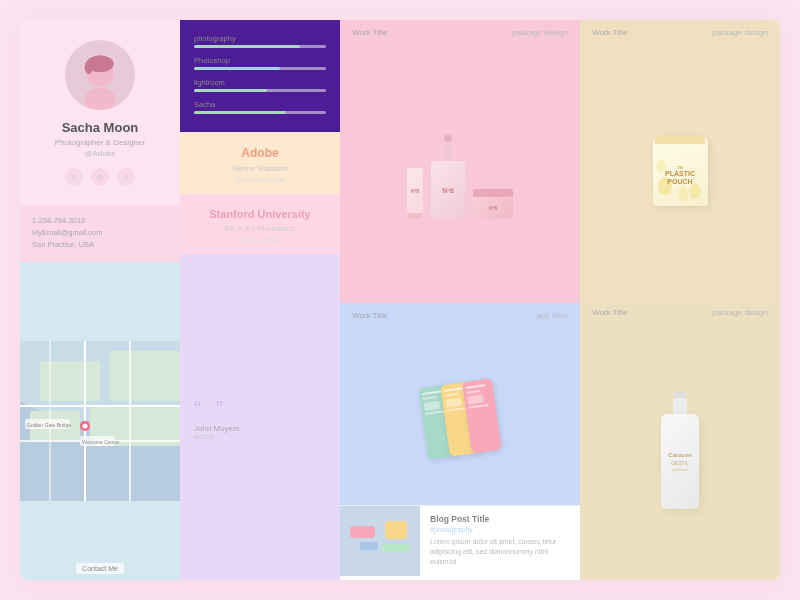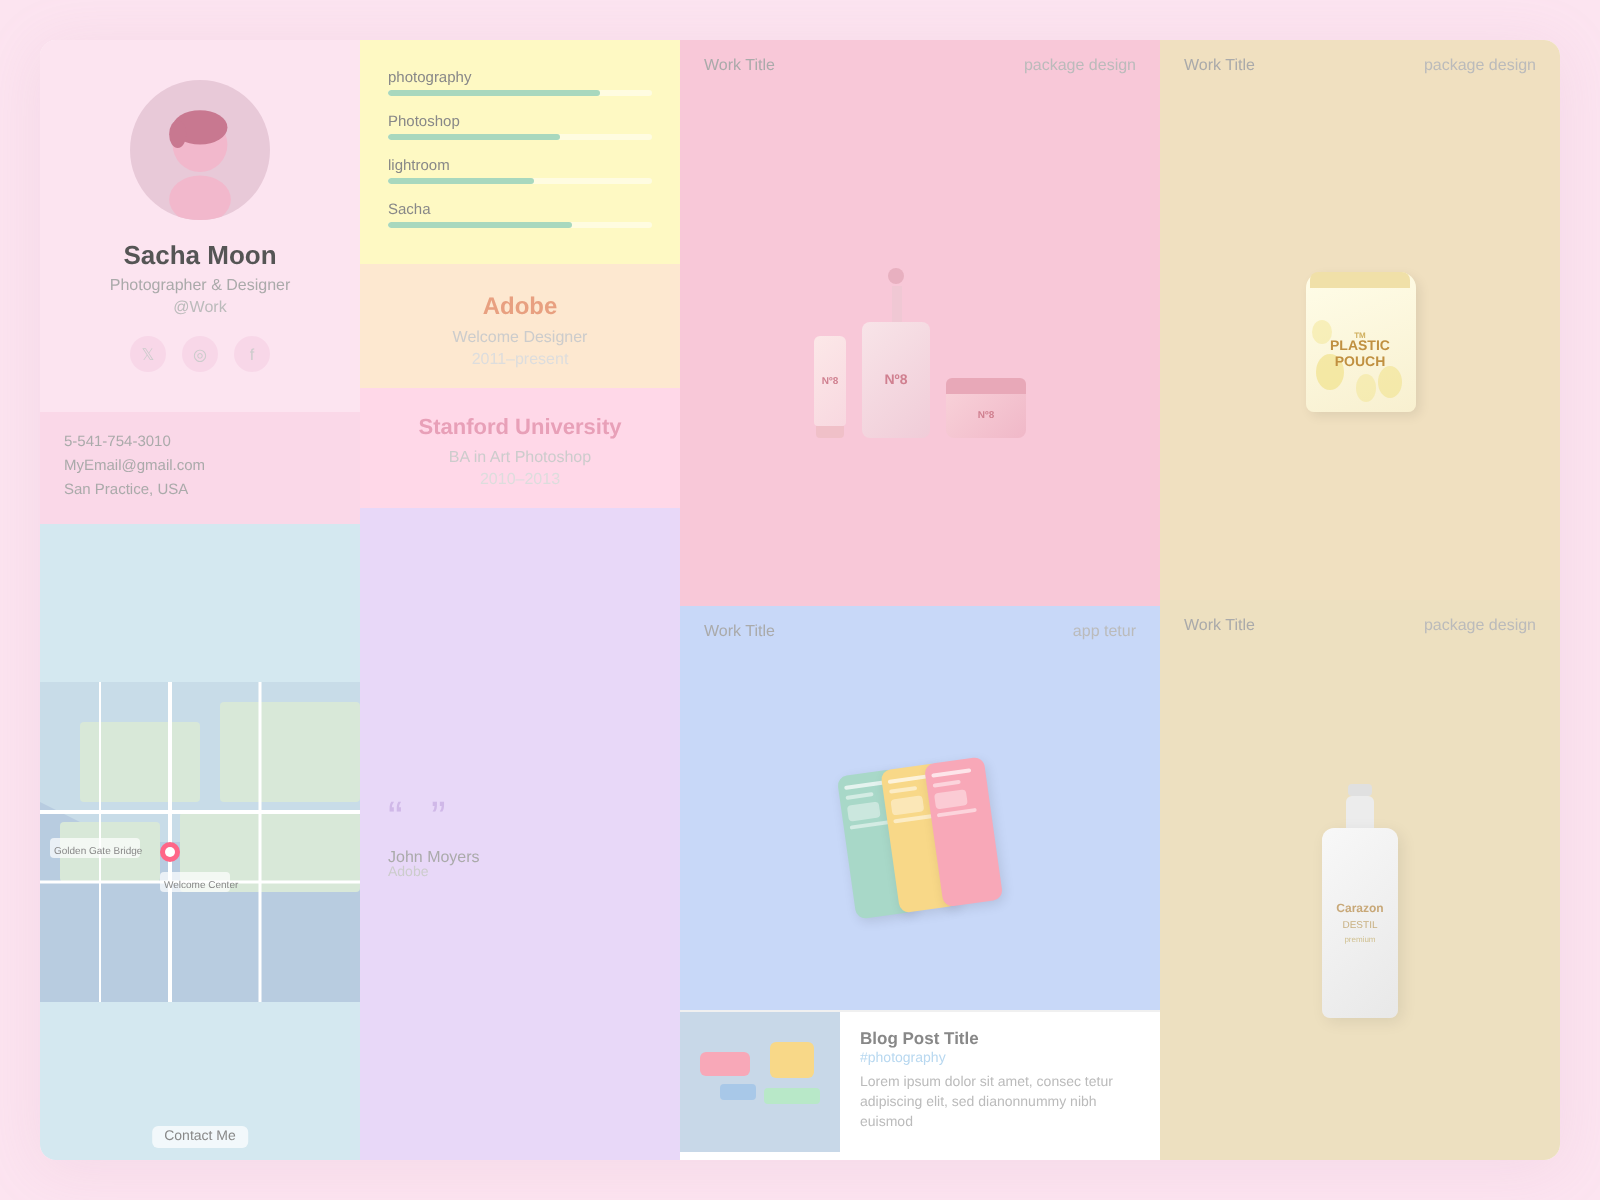"photography" .skills-card { background: #fef9c3 -> #4c1d95 }
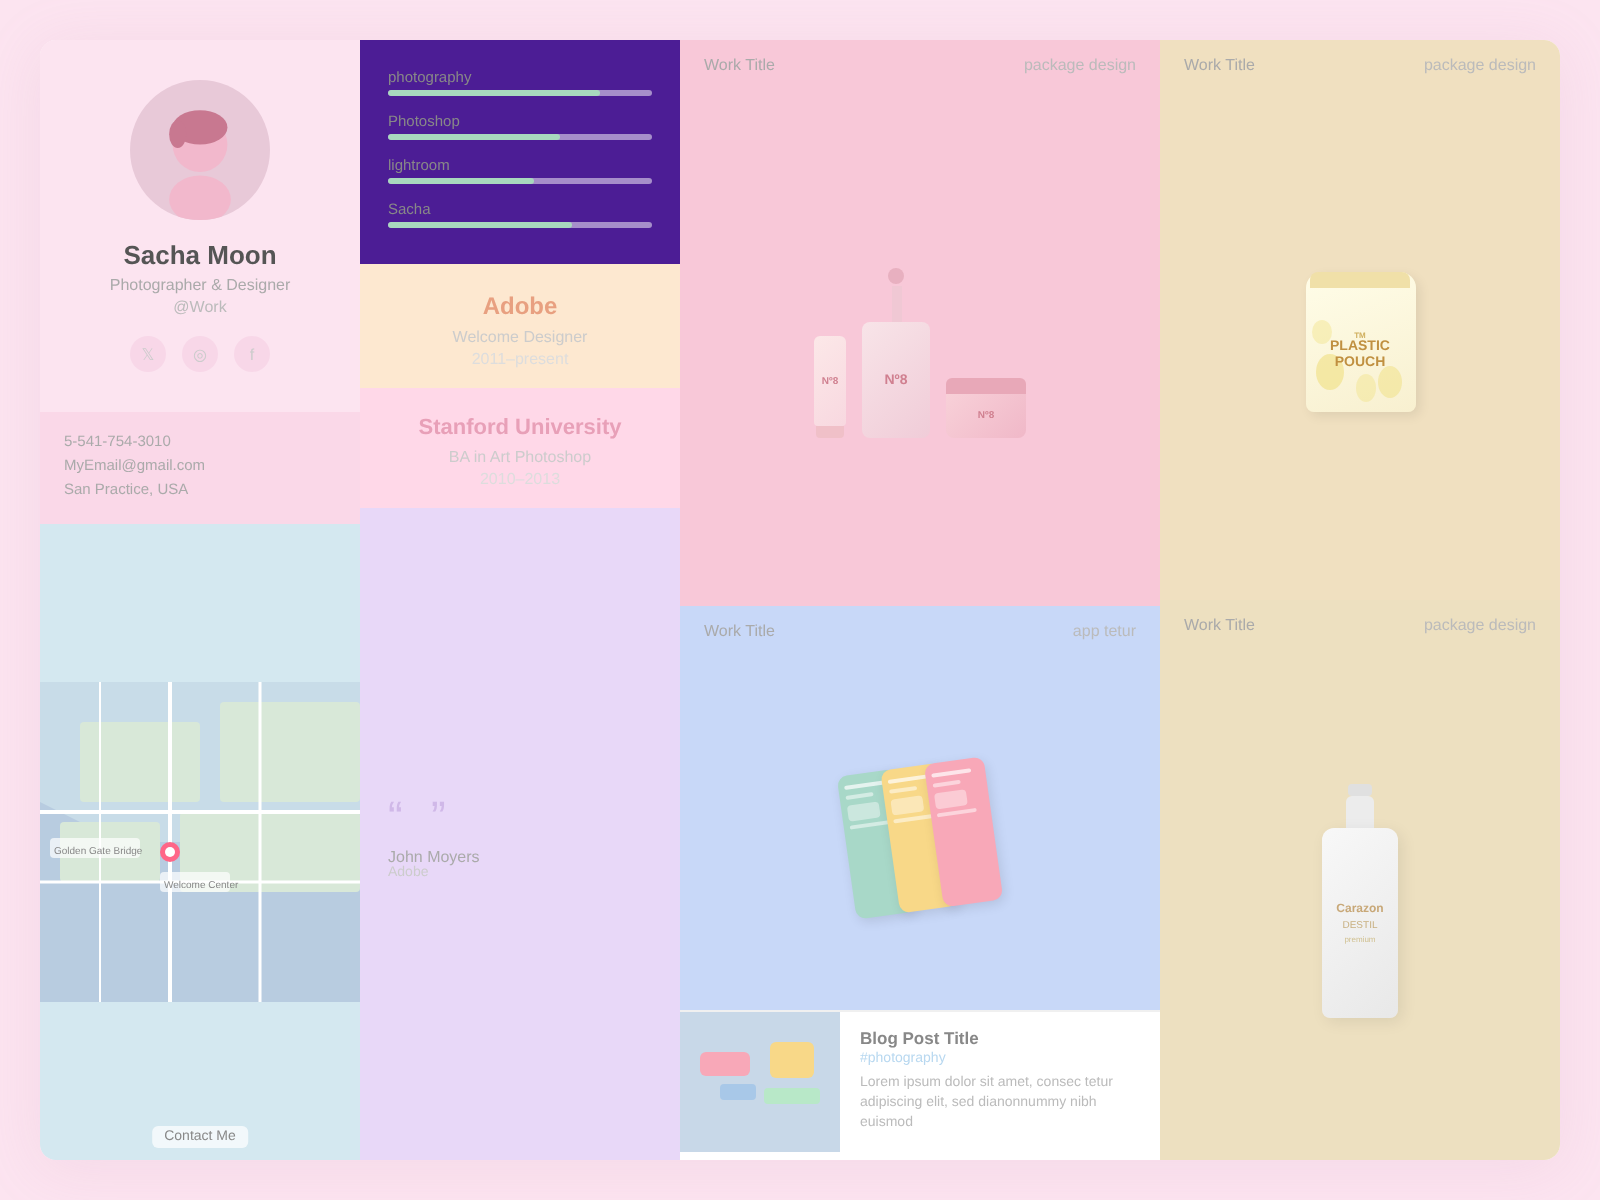"@Work" div.profile-handle { text: @Work -> @Adobe }
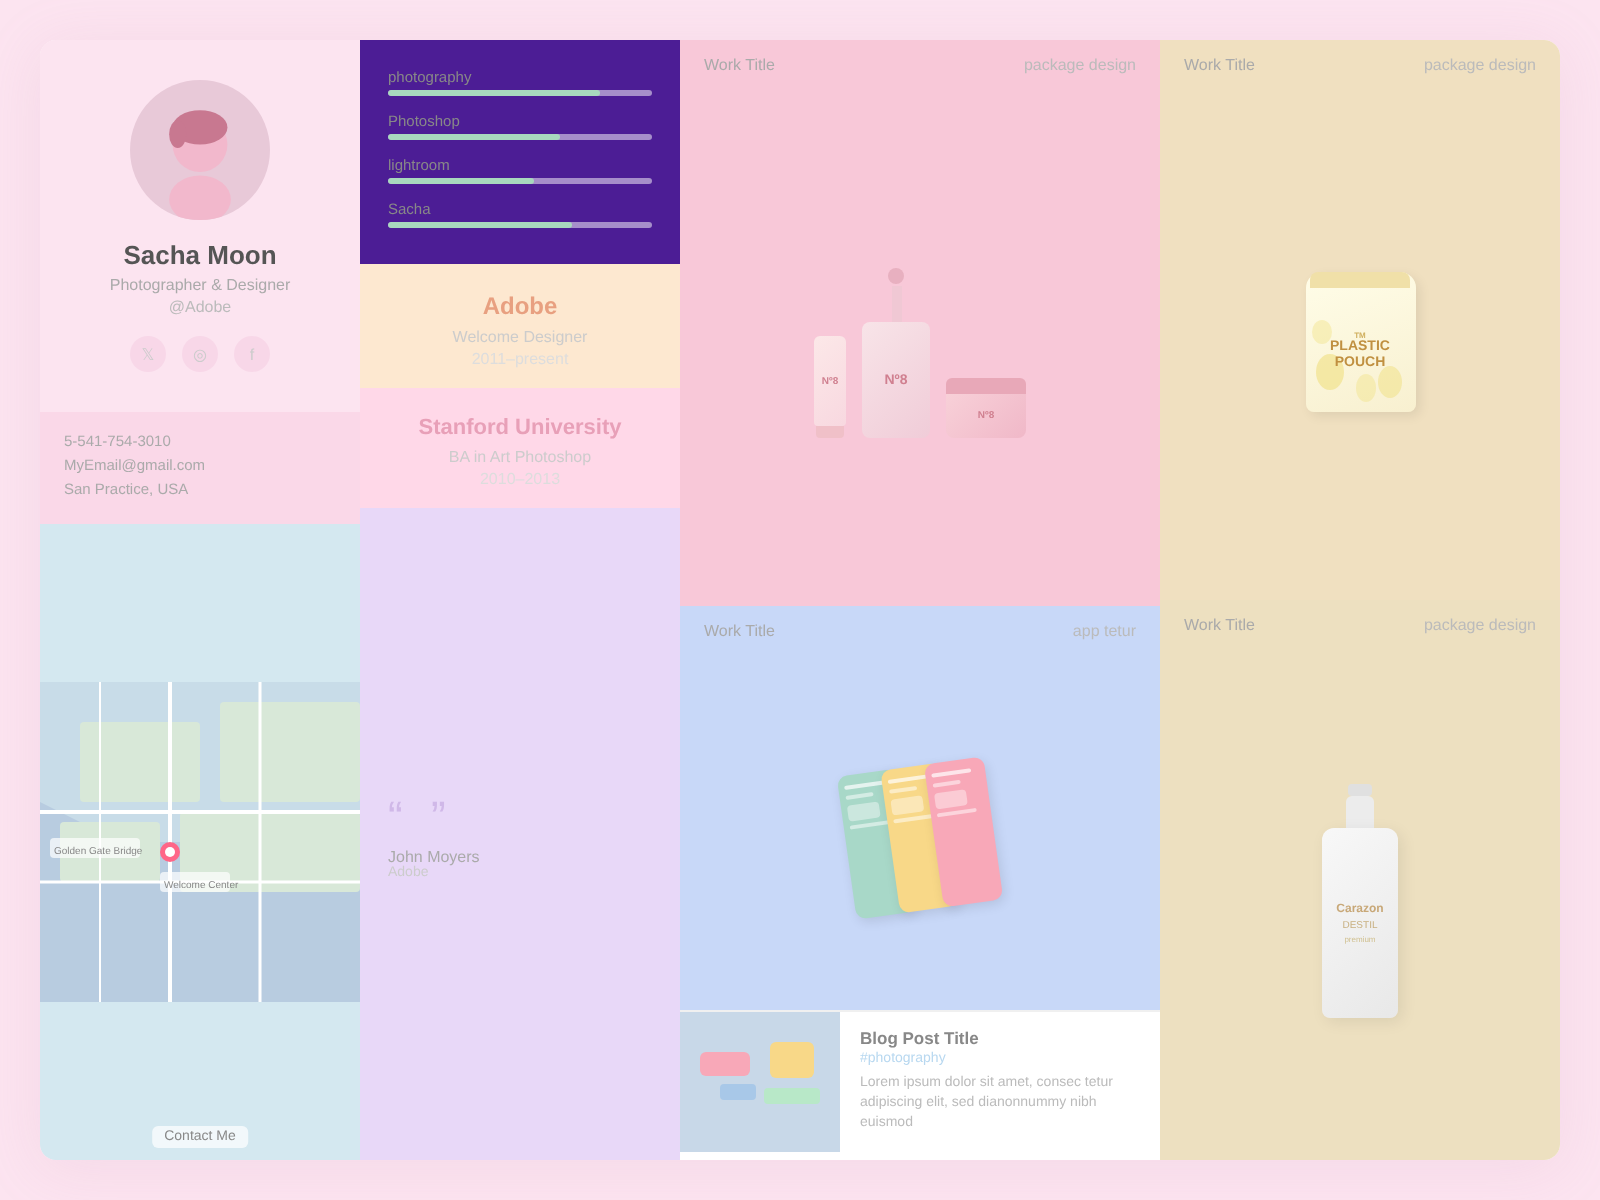"Welcome Designer" div.exp-role { text: Welcome Designer -> Senior Stanford }
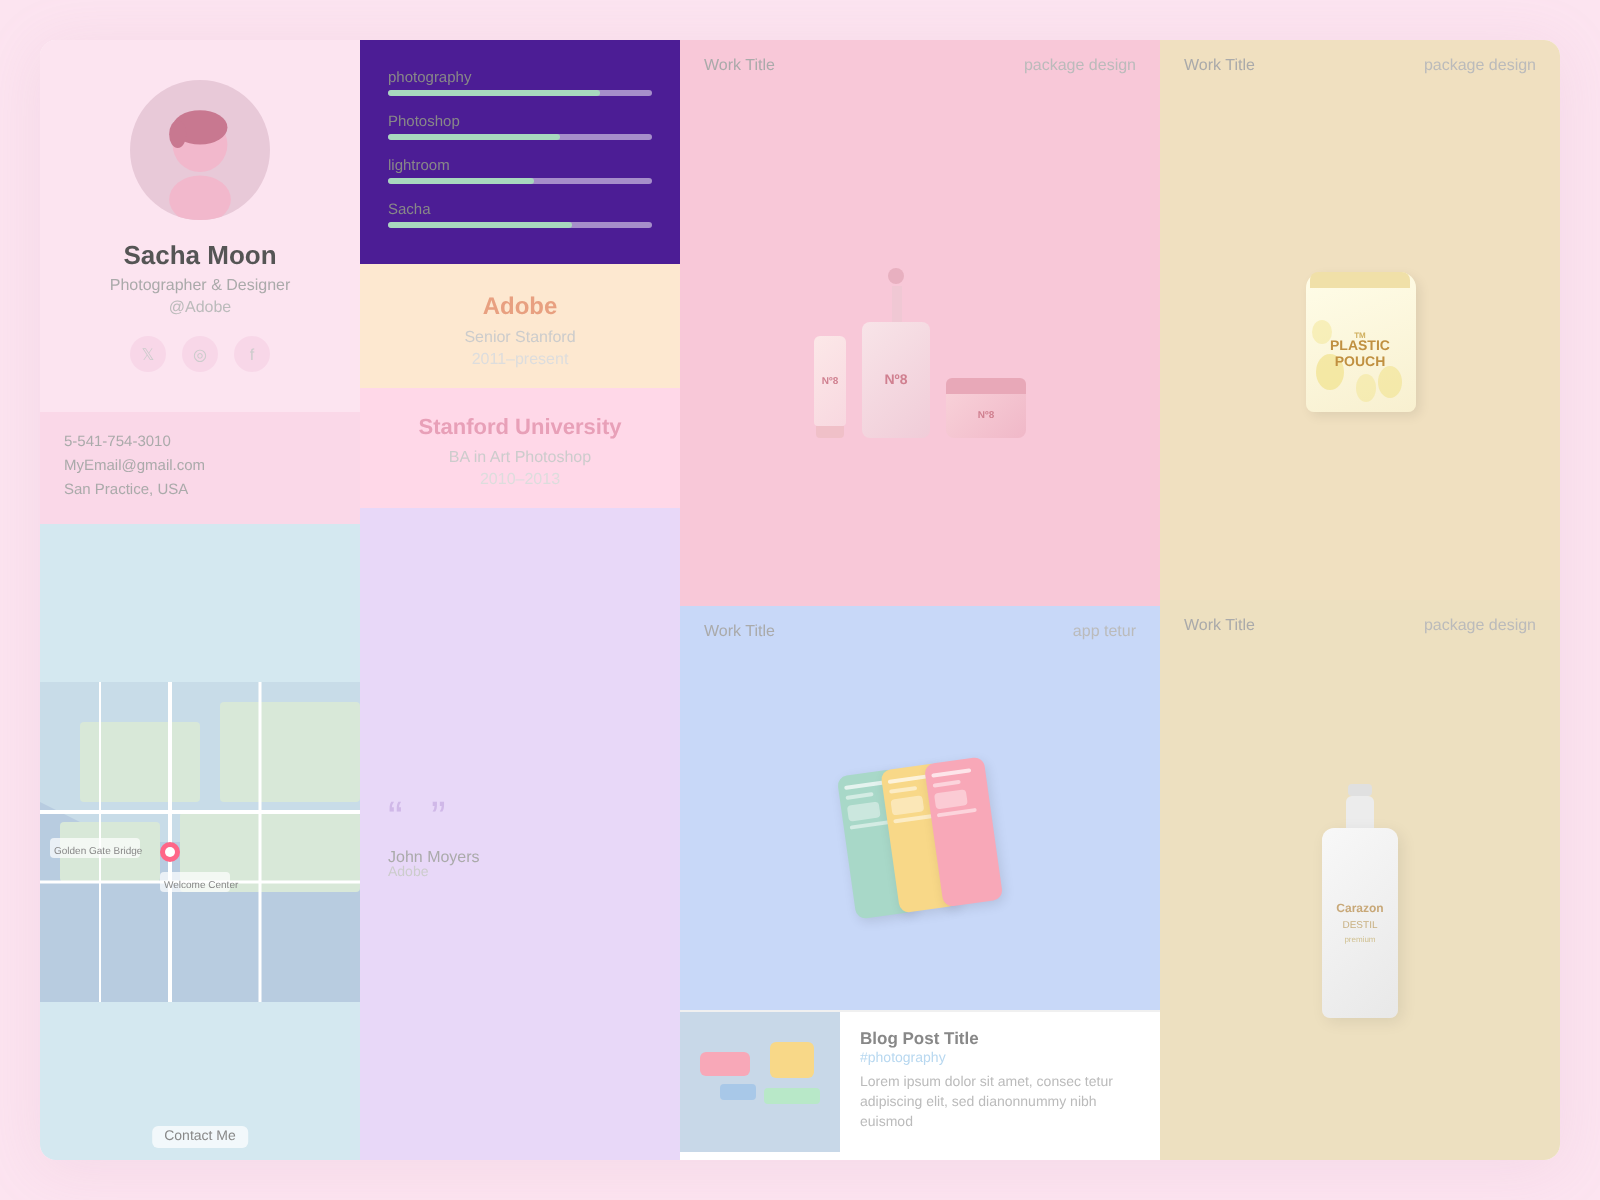"5-541-754-3010" div.contact-item { text: 5-541-754-3010 -> 1-238-754-3010 }
